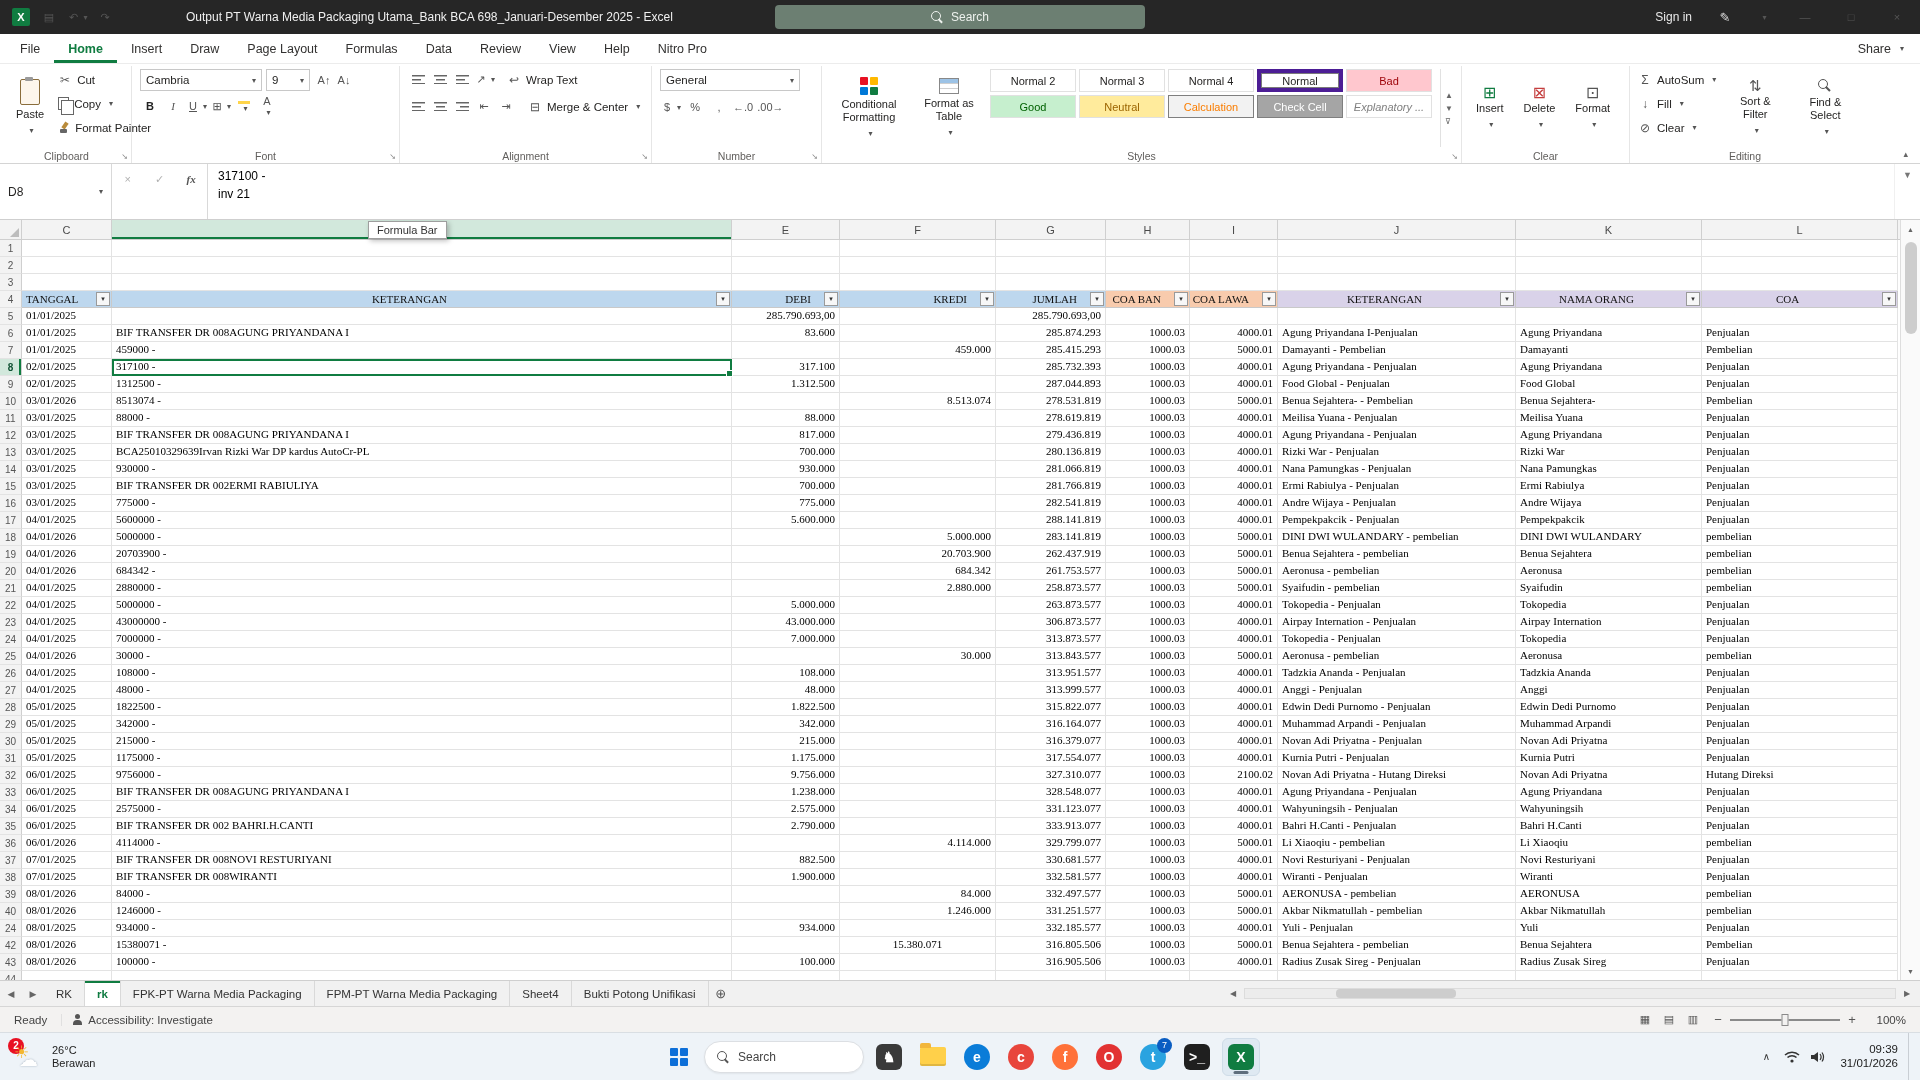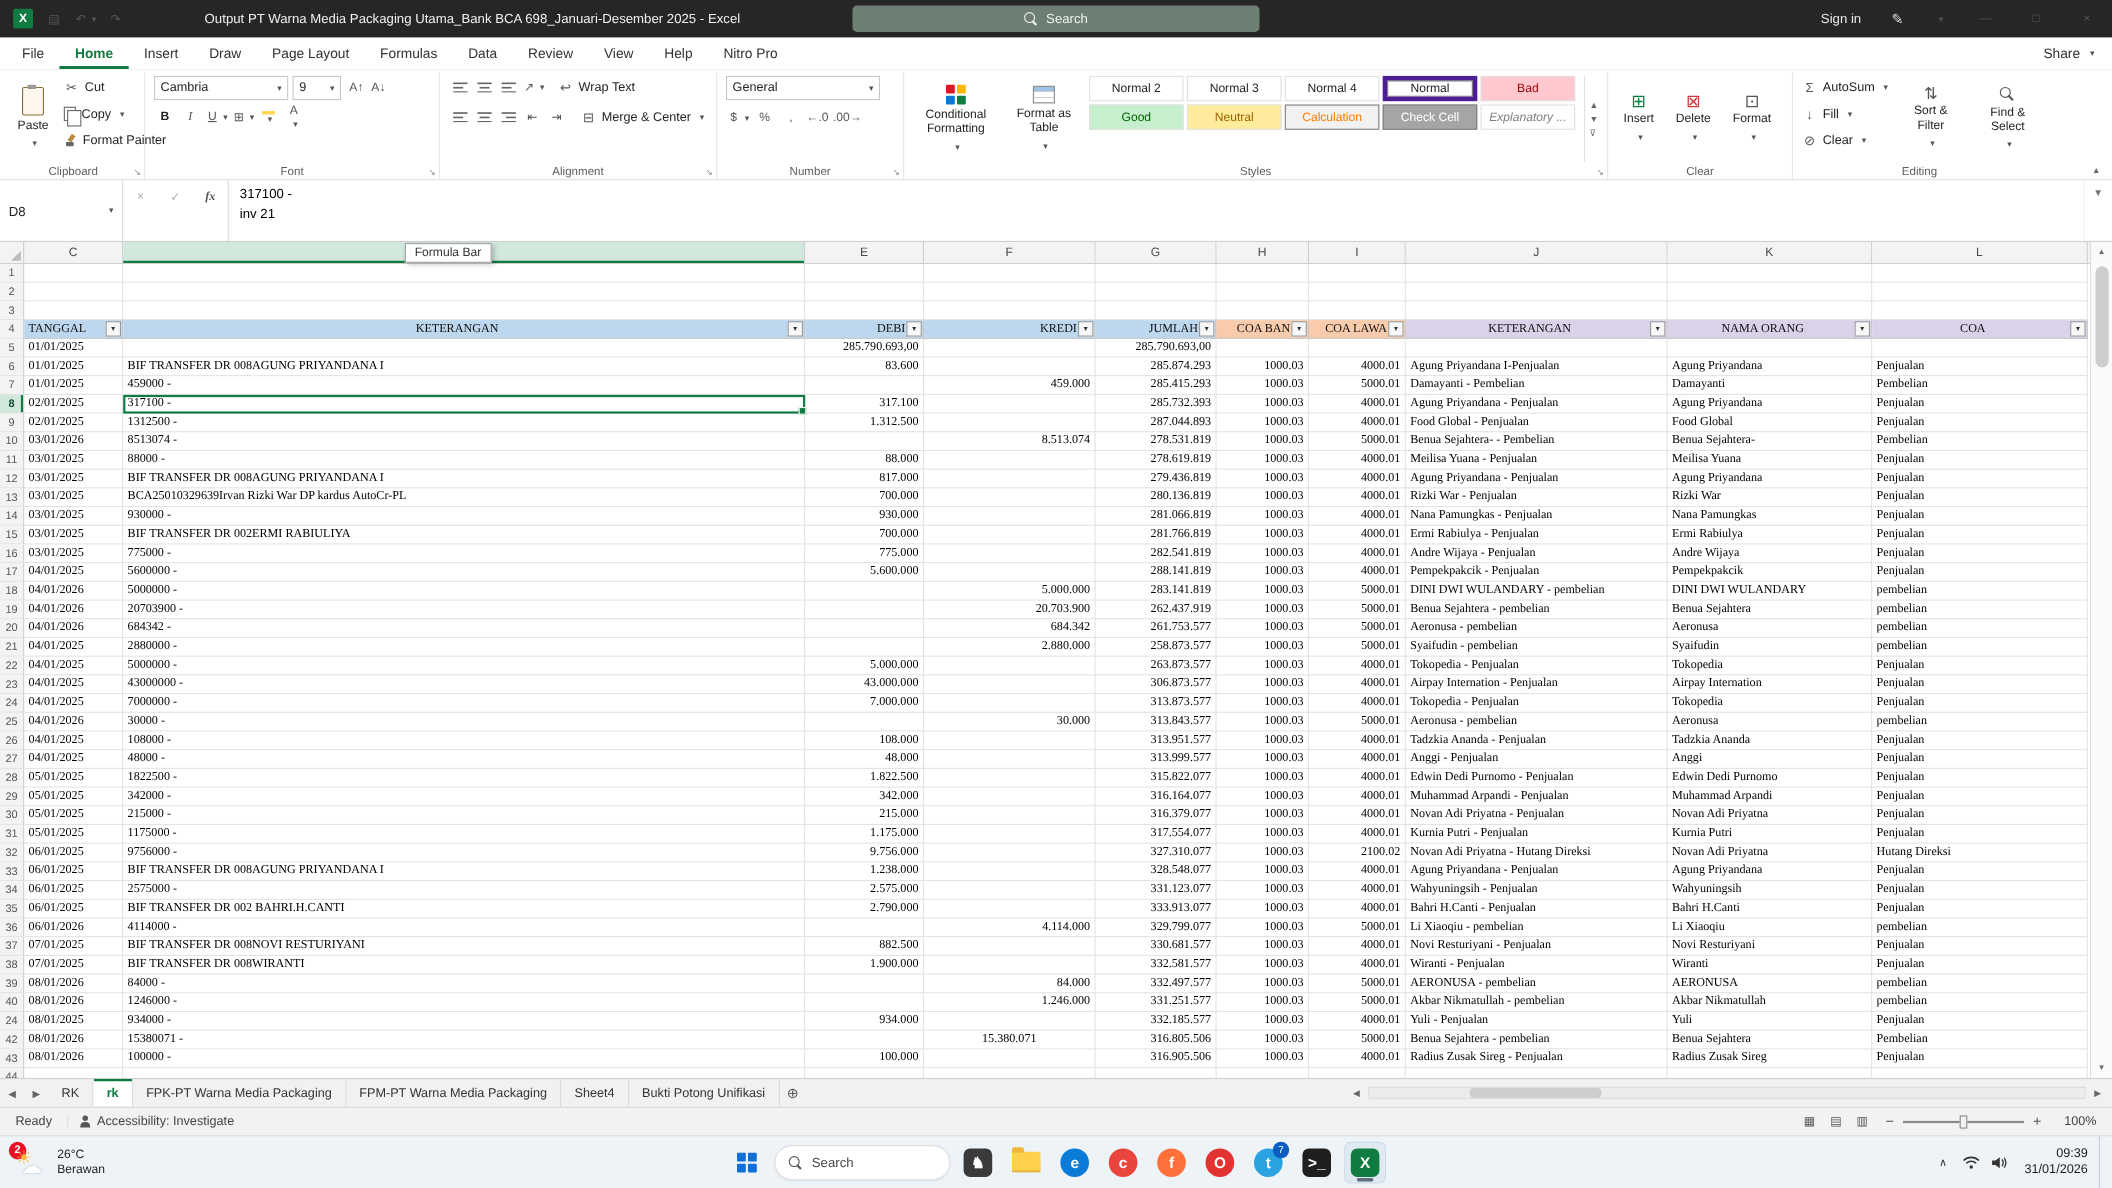"TANGGAL" .hc { padding: 0 16px 0 4px -> 0 28px 0 4px }
